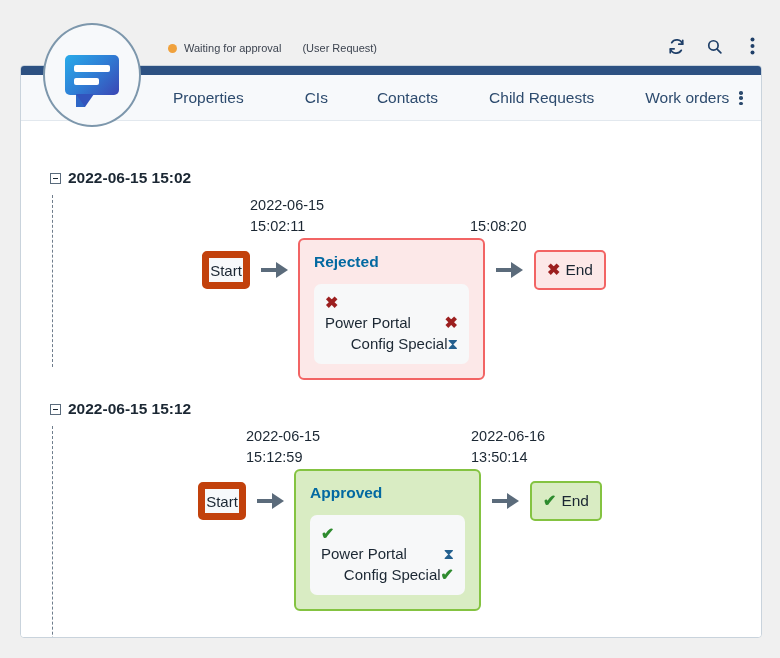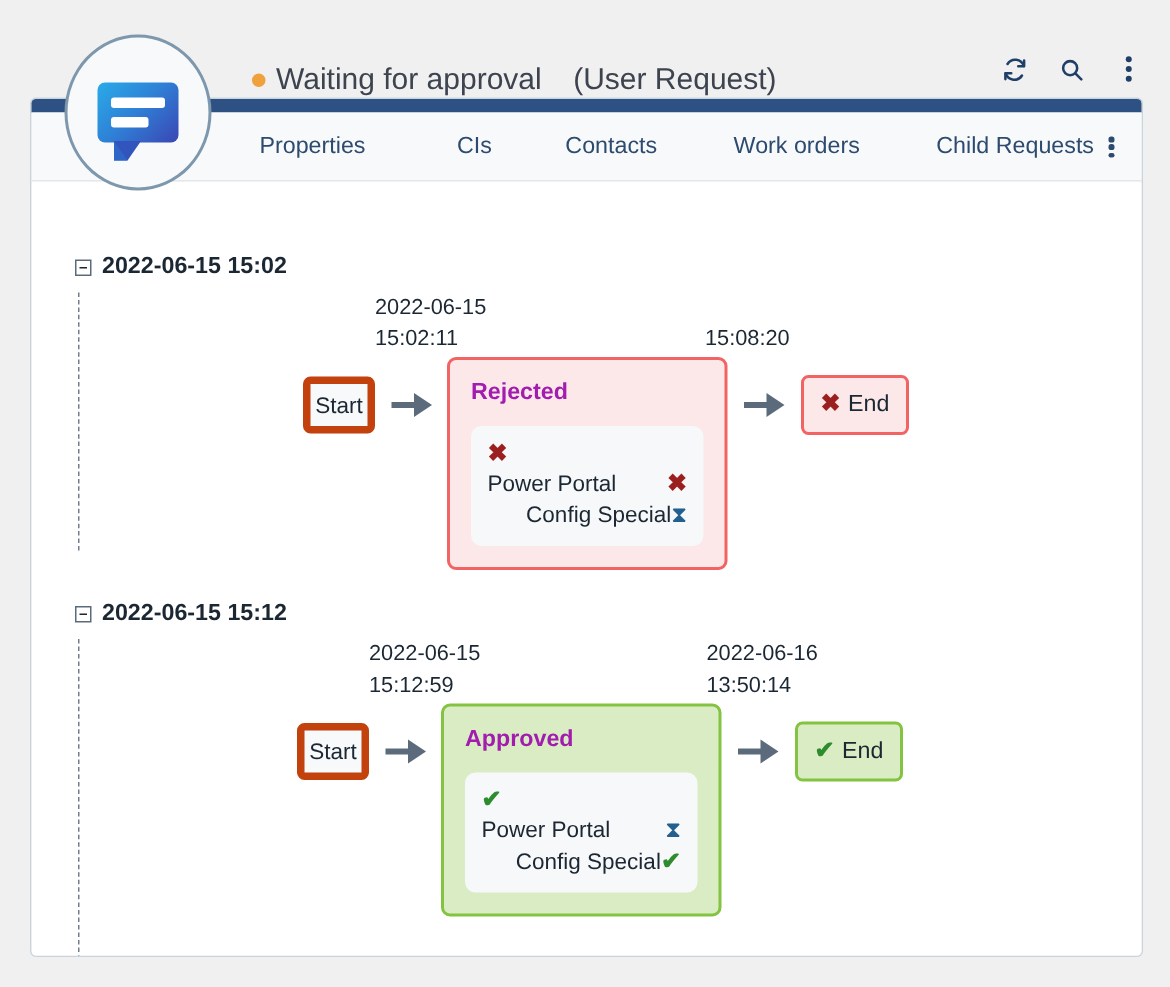"Waiting for approval" .status-line { font-size: 20px -> 11px }
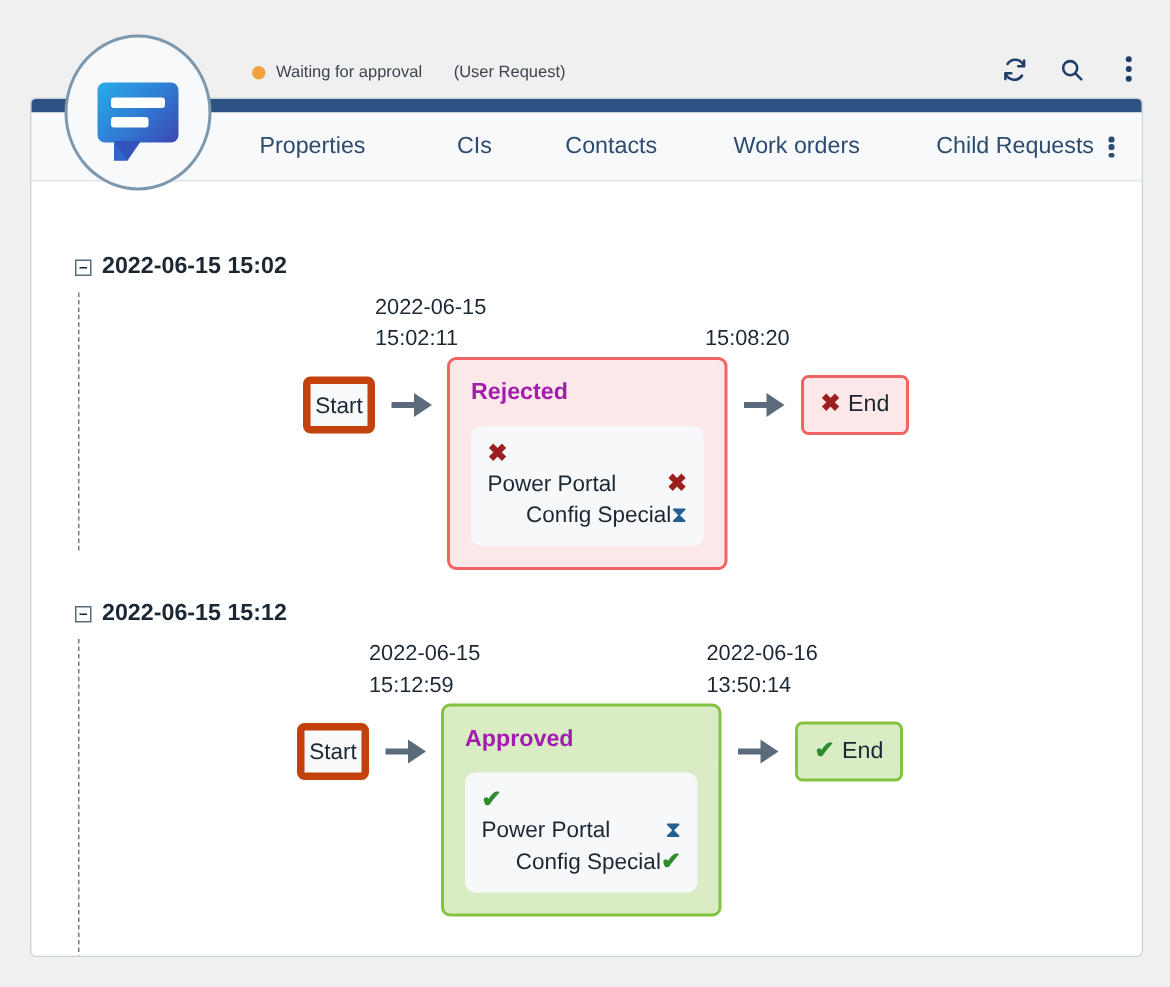"Work orders" div.tab { order: before "Child Requests" -> after "Child Requests" }
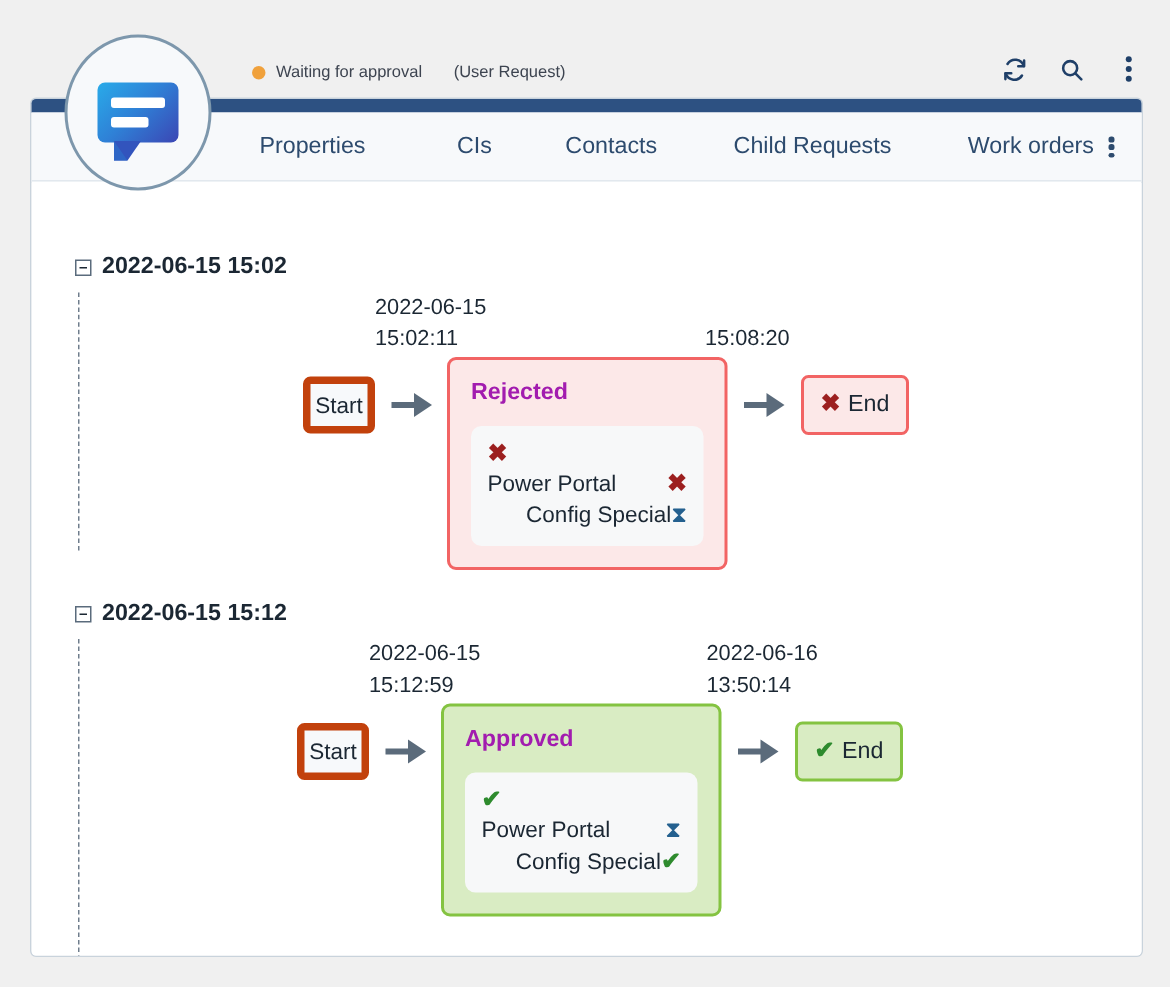"Start" .start-chip { border: 5px solid #c2410c -> 7px solid #c2410c }
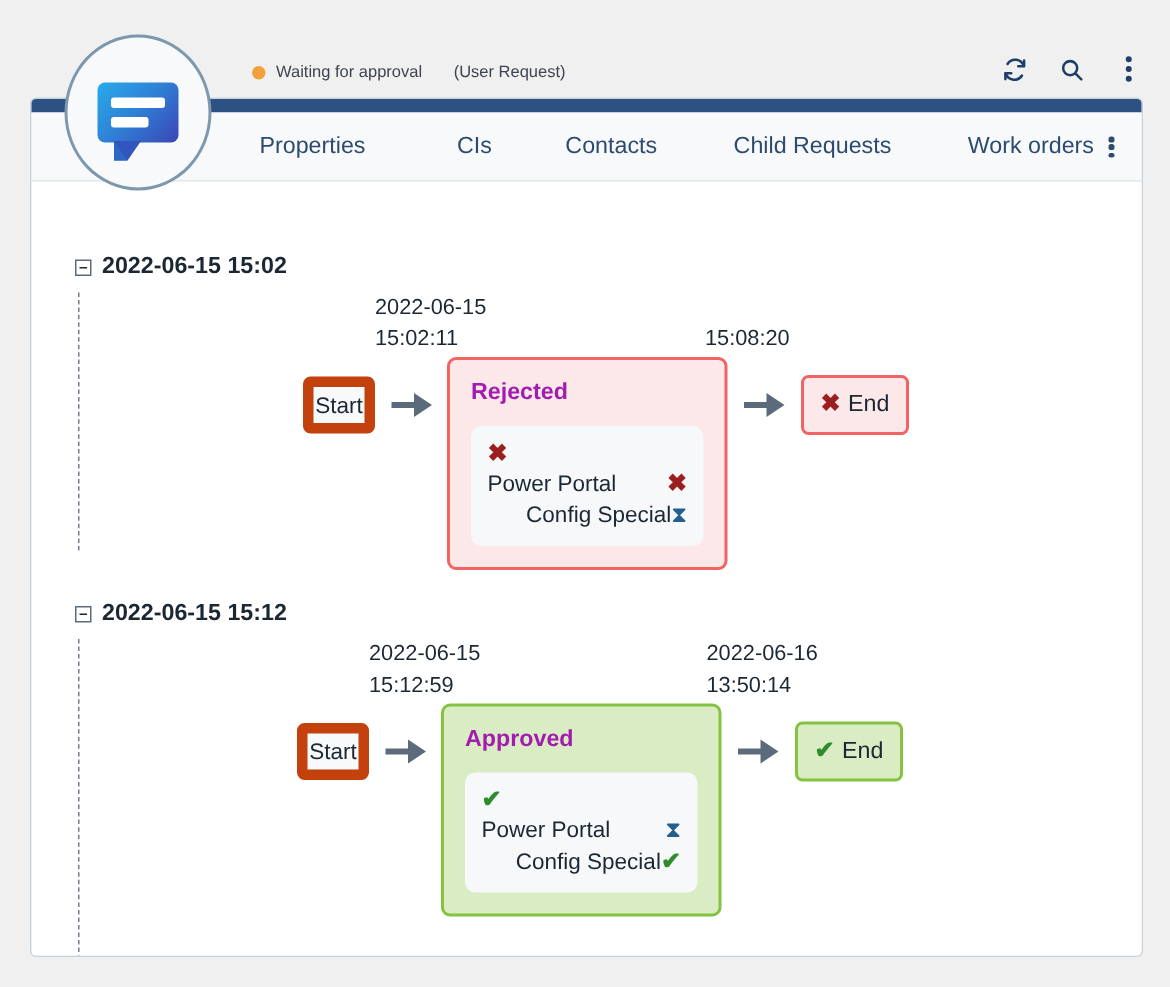"Rejected" .panel-title { color: #a21caf -> #0369a1 }
